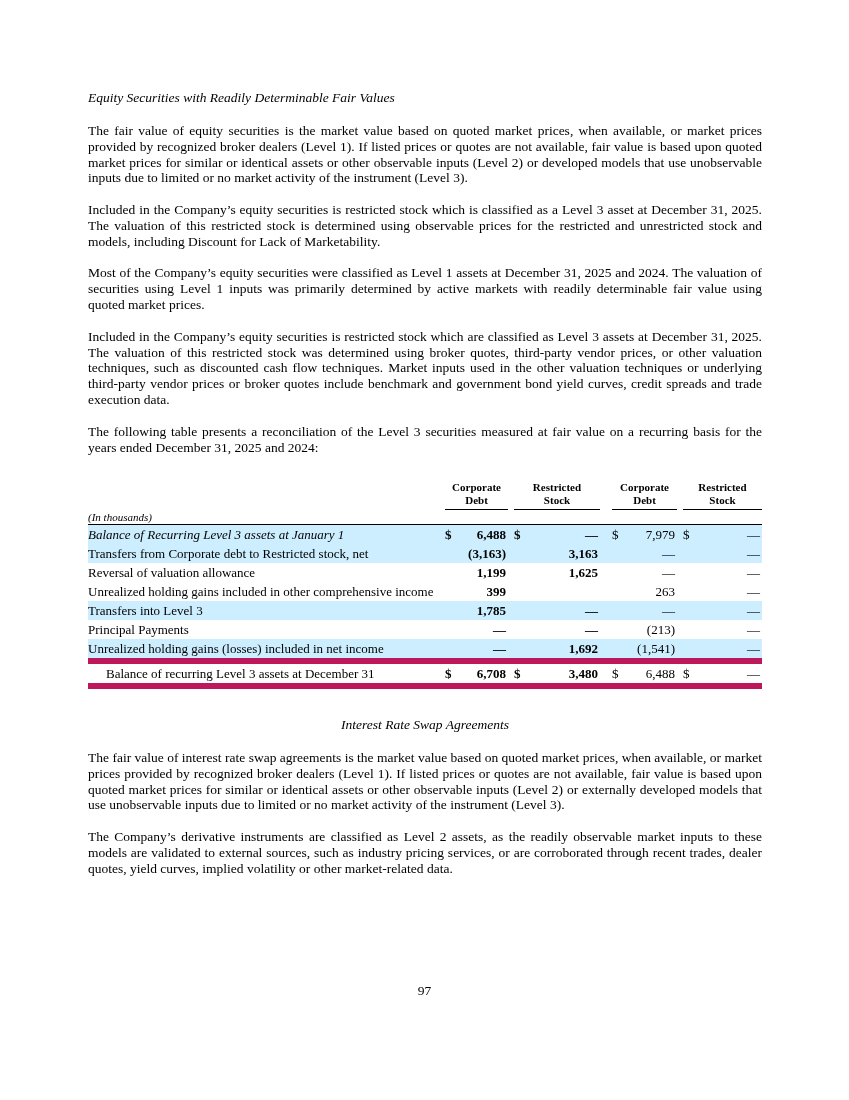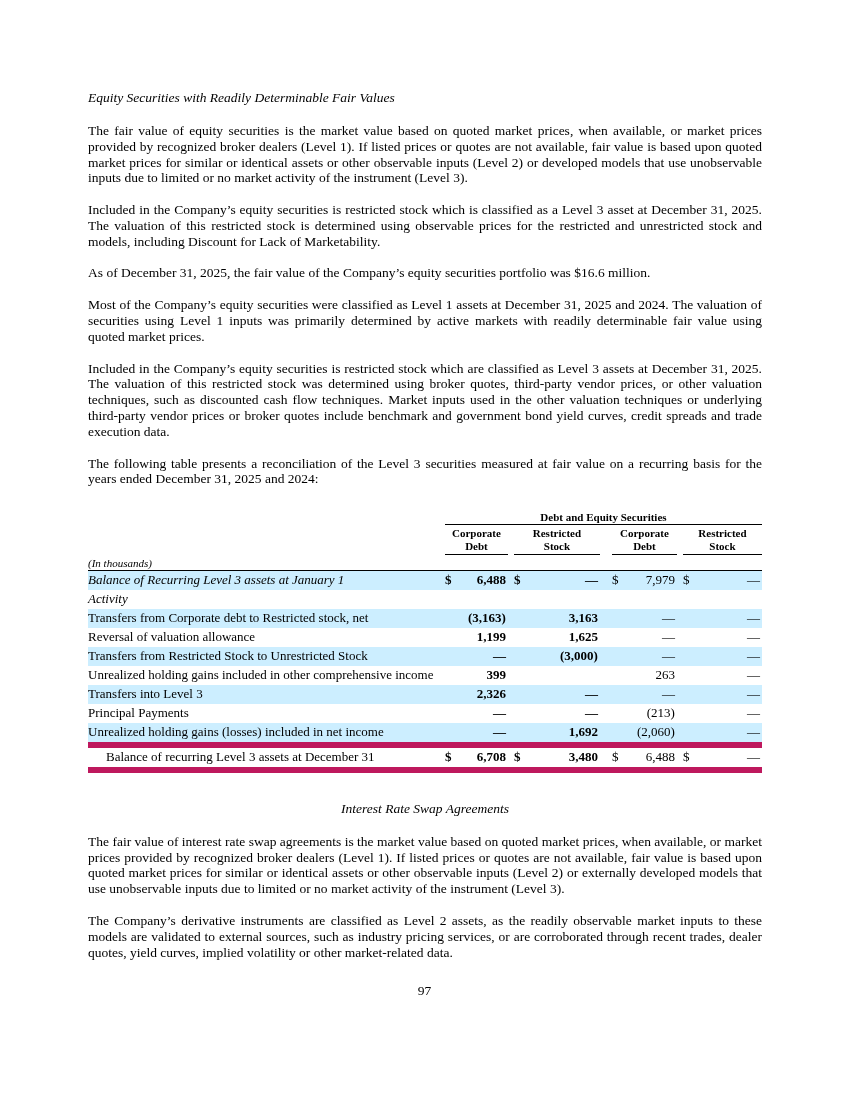"As of December 31, 2025," p.body { html: <p>As of December 31, 2025, the fair value of the Company’s equity securities portfolio was $16.6 million.</p> -> none }
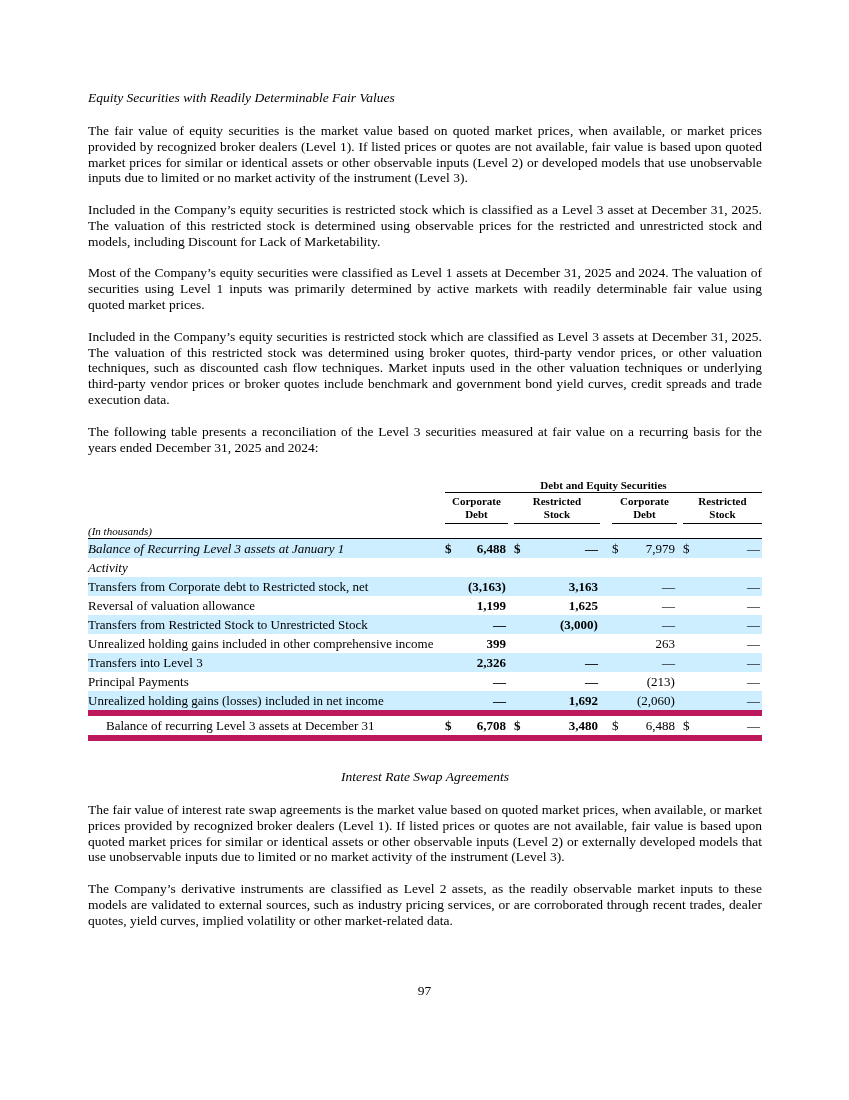"Debt and Equity Securities" tr { html: <tr> <td></td> <th>Debt and Equity Securities</th> </tr> -> none }
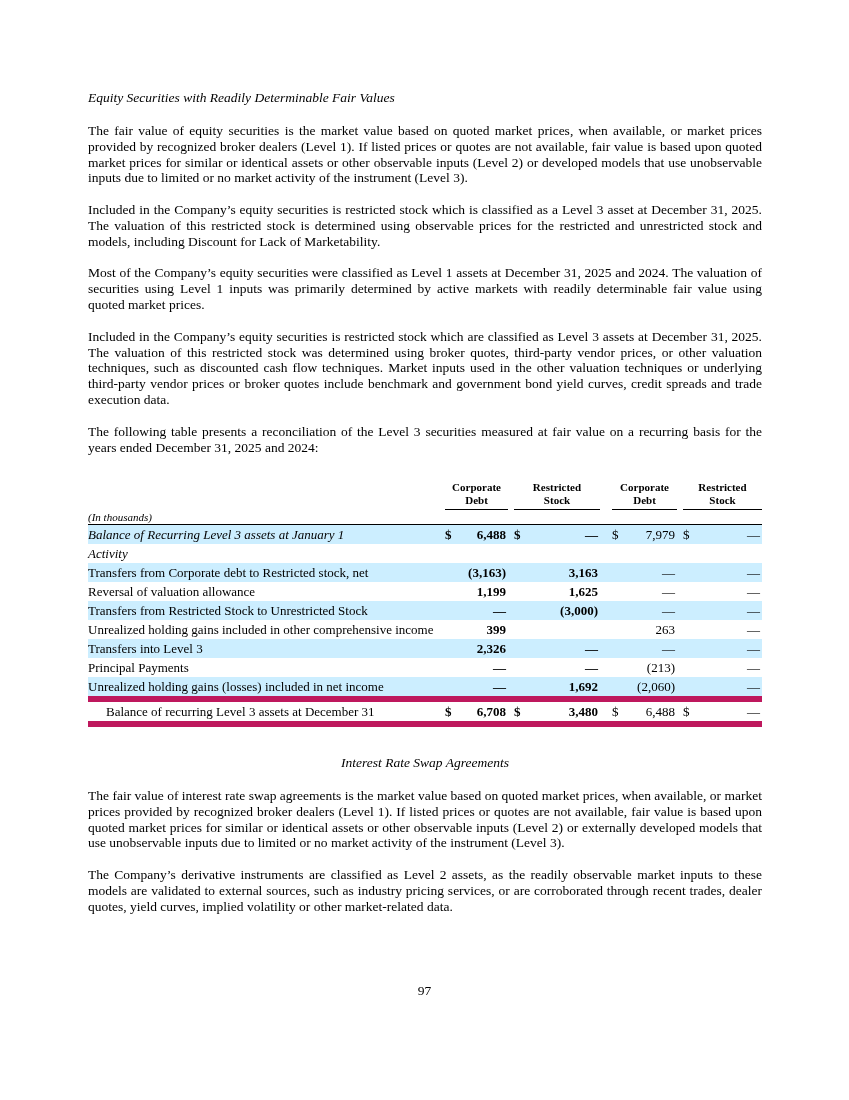"Activity" tr { html: <tr> <td>Activity</td> <td></td> <td></td> <td></td> <td></td> <td></td> <td></td> <td></td> <td></td> <td></td> <td></td> <td></td> <td></td> </tr> -> none }
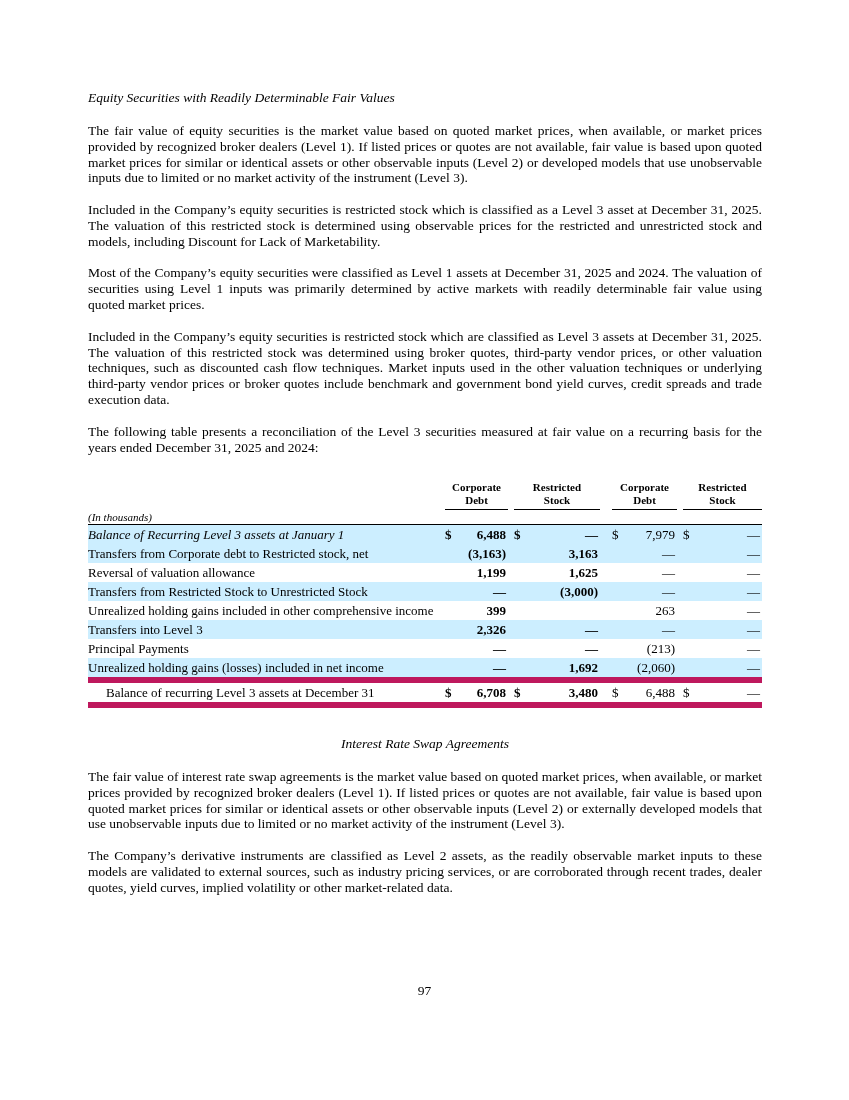"Transfers from Restricted Stock to" tr.hl { html: <tr> <td>Transfers from Restricted Stock to Unrestricted Stock</td> <td></td> <td></td> <td>—</td> <td></td> <td></td> <td>(3,000)</td> <td></td> <td></td> <td>—</td> <td></td> <td></td> <td>—</td> </tr> -> none }
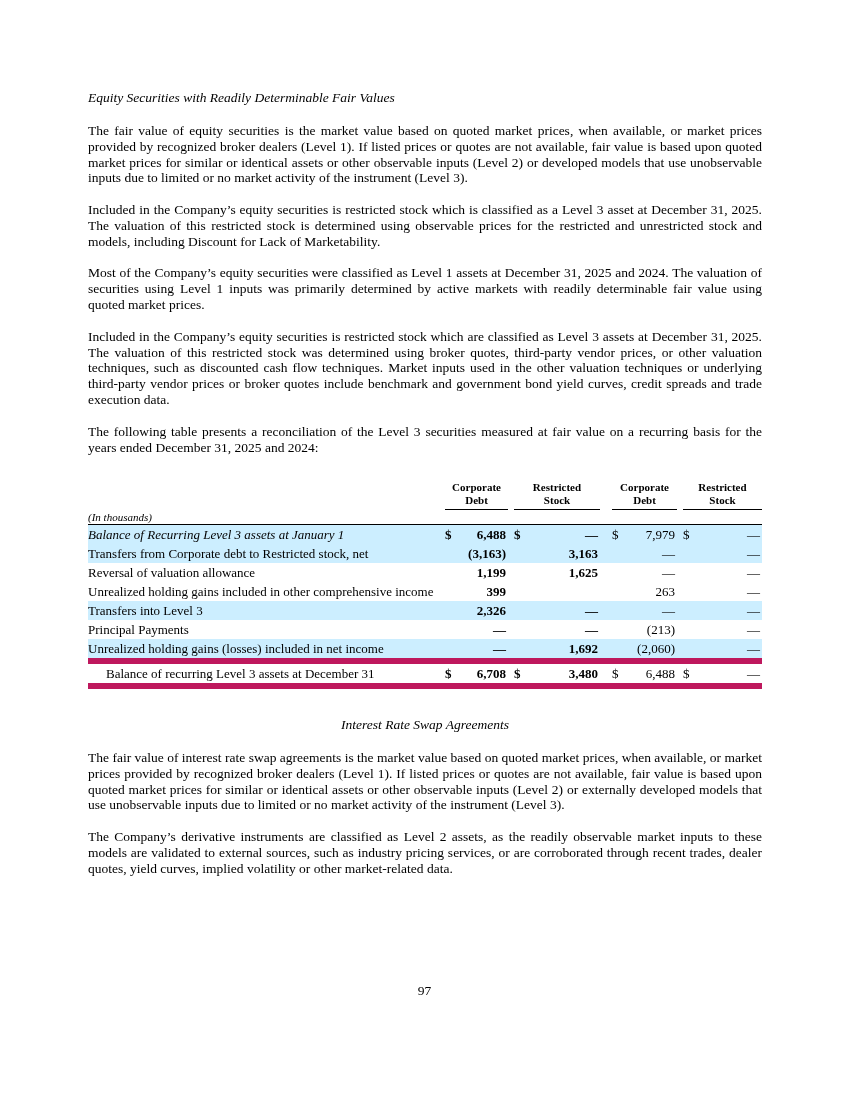"2,326" td.num { text: 2,326 -> 1,785 }
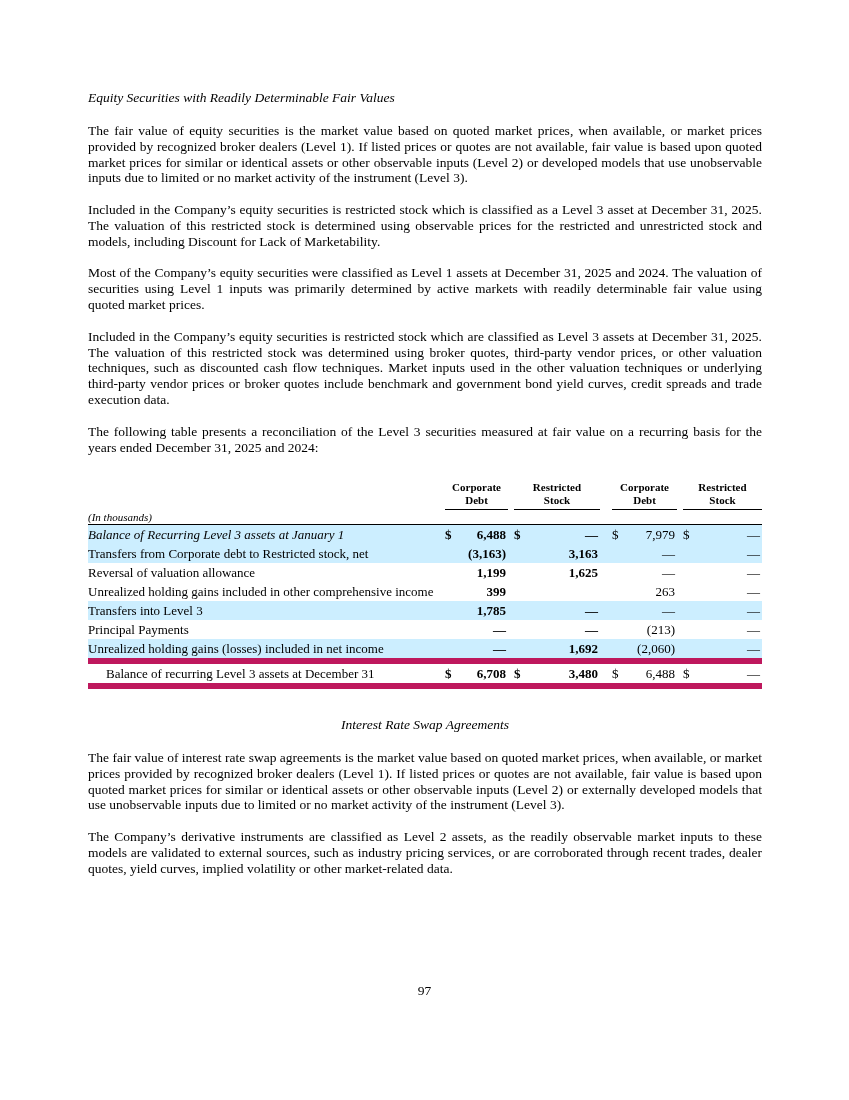"(2,060)" td.num { text: 2,060 -> 1,541 }
